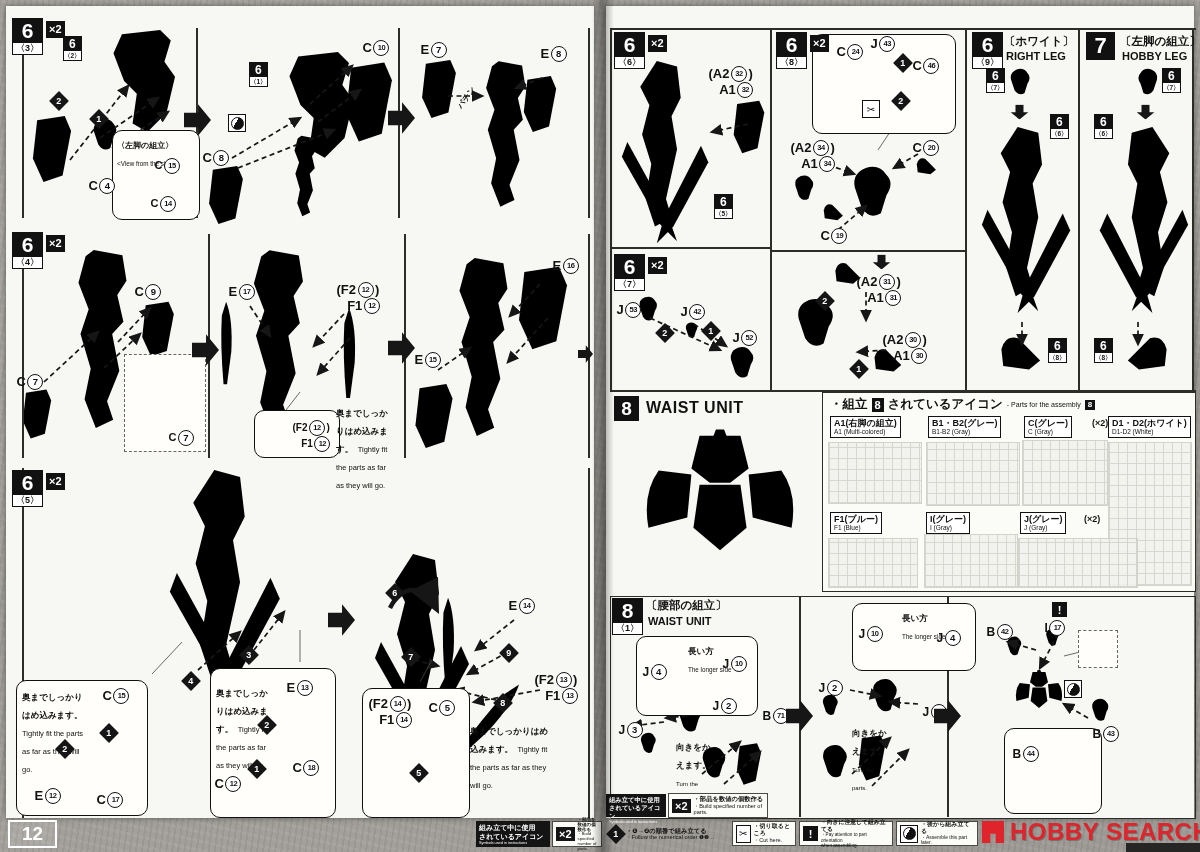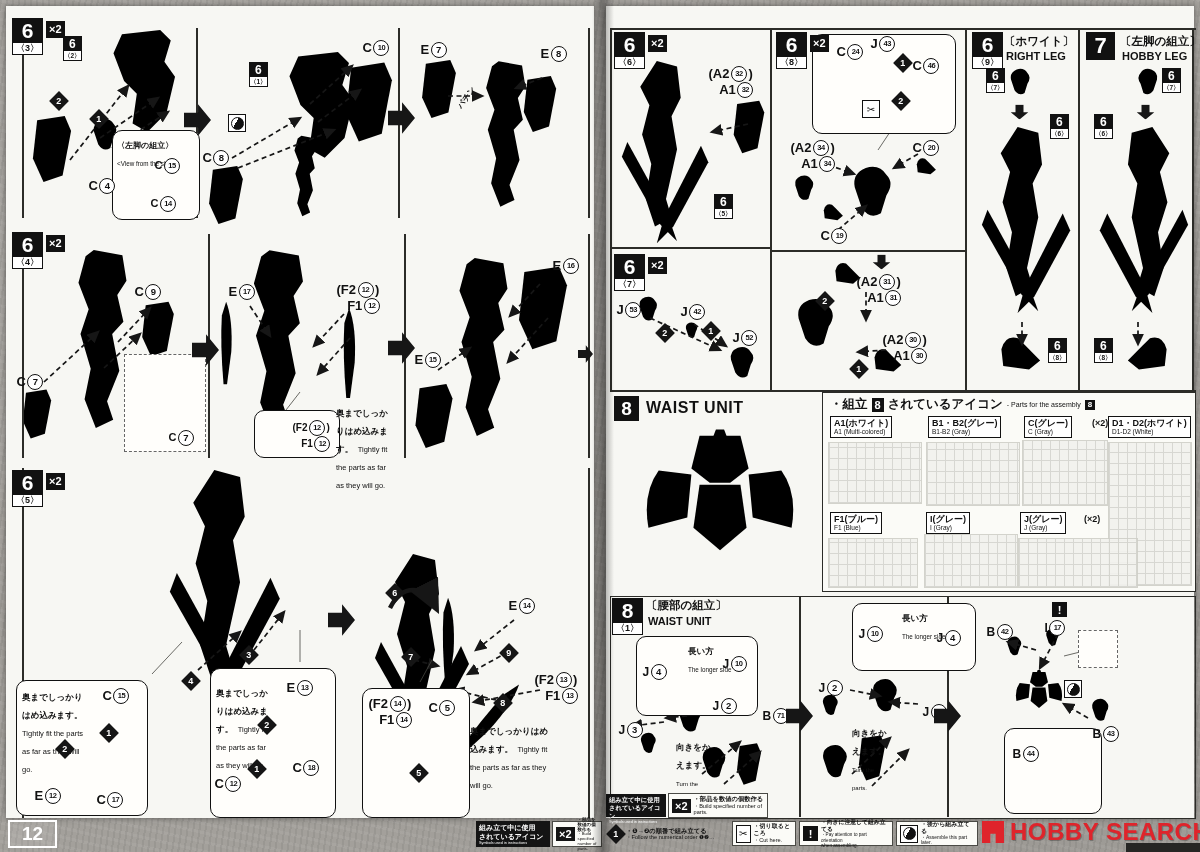"A1(ホワイト)" span.jp { text: ホワイト -> 右脚の組立 }
